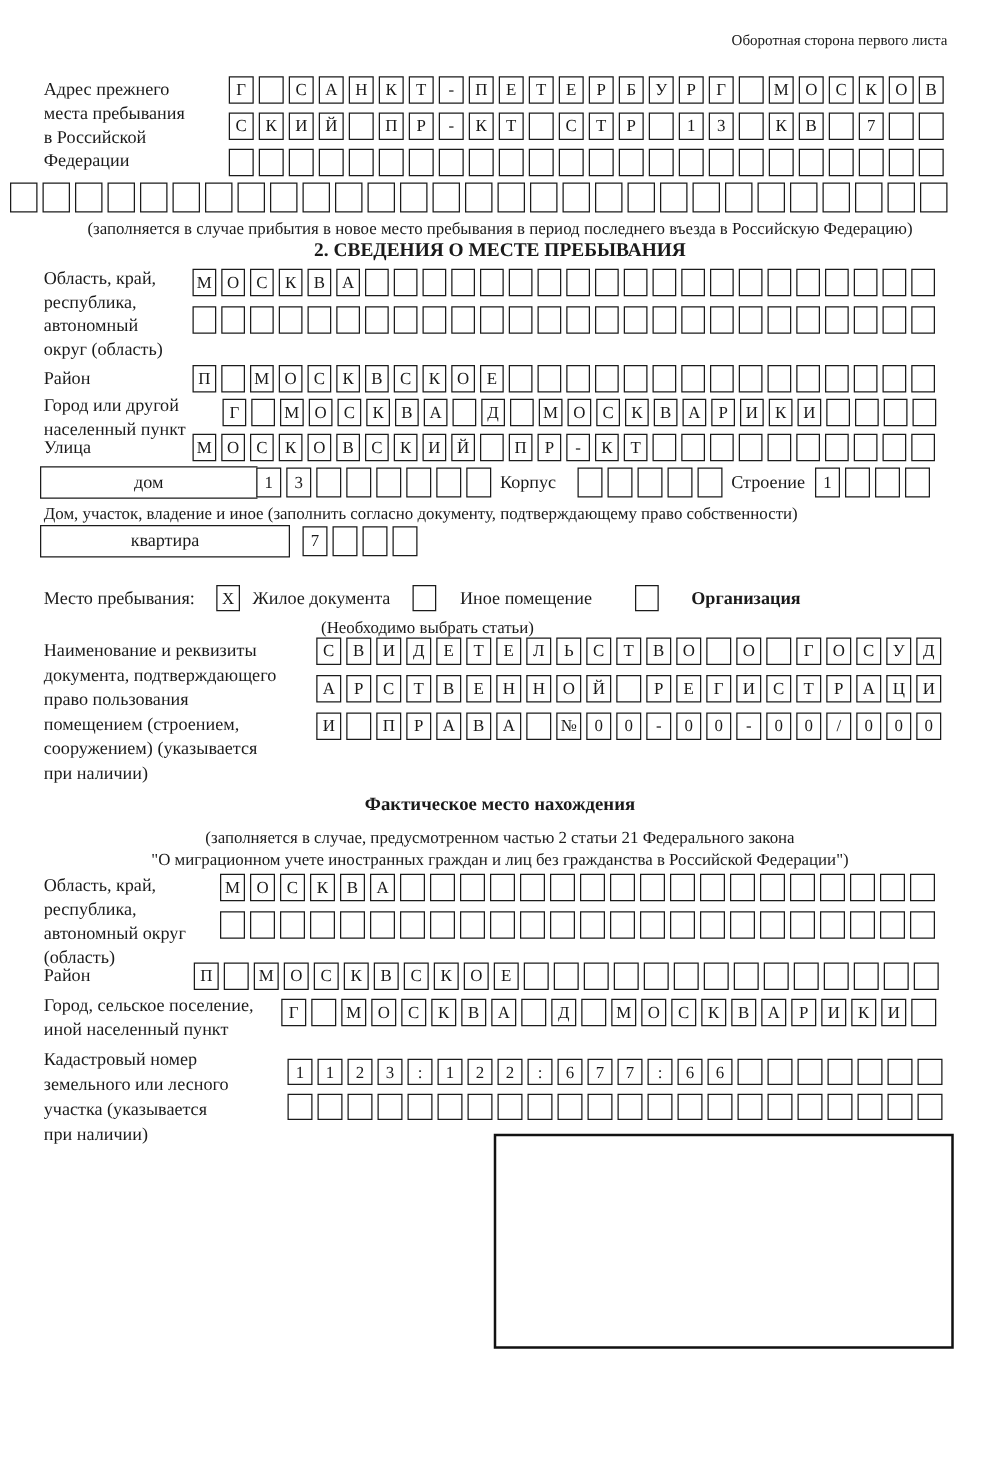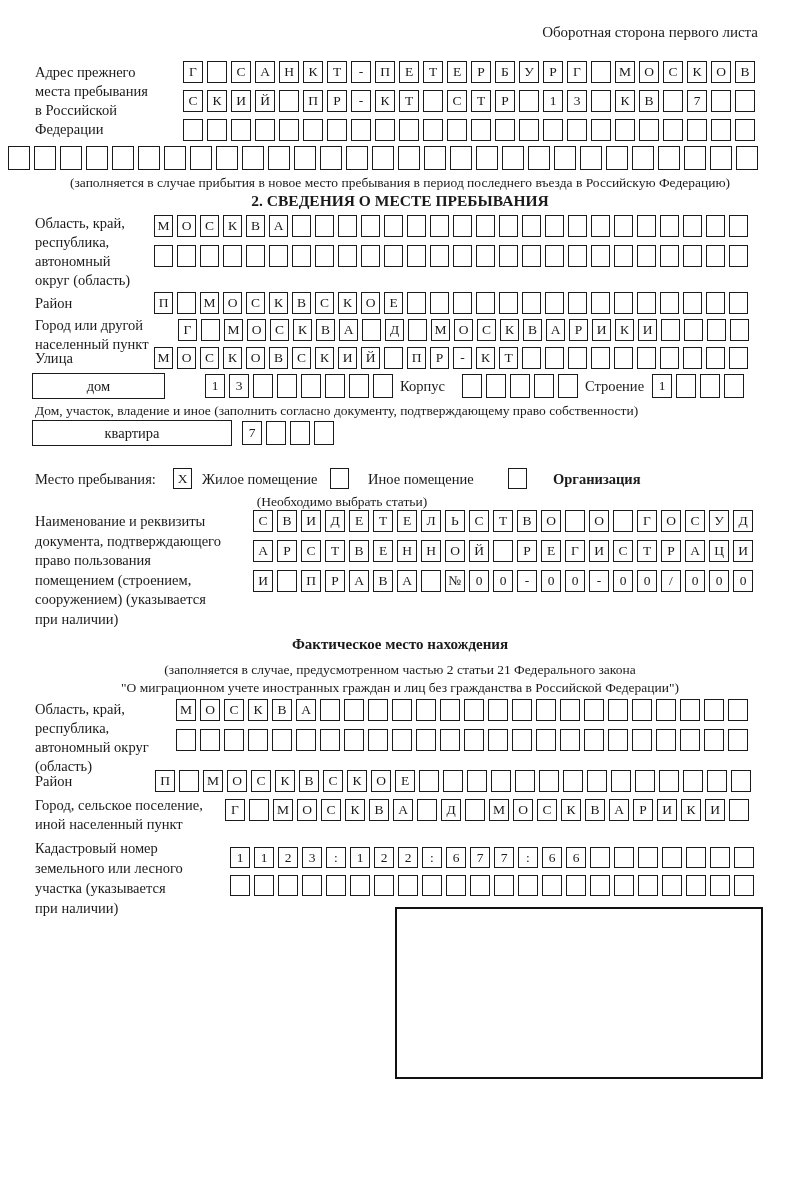"Оборотная сторона первого листа" div.abs { font-size: 15px -> 12px }
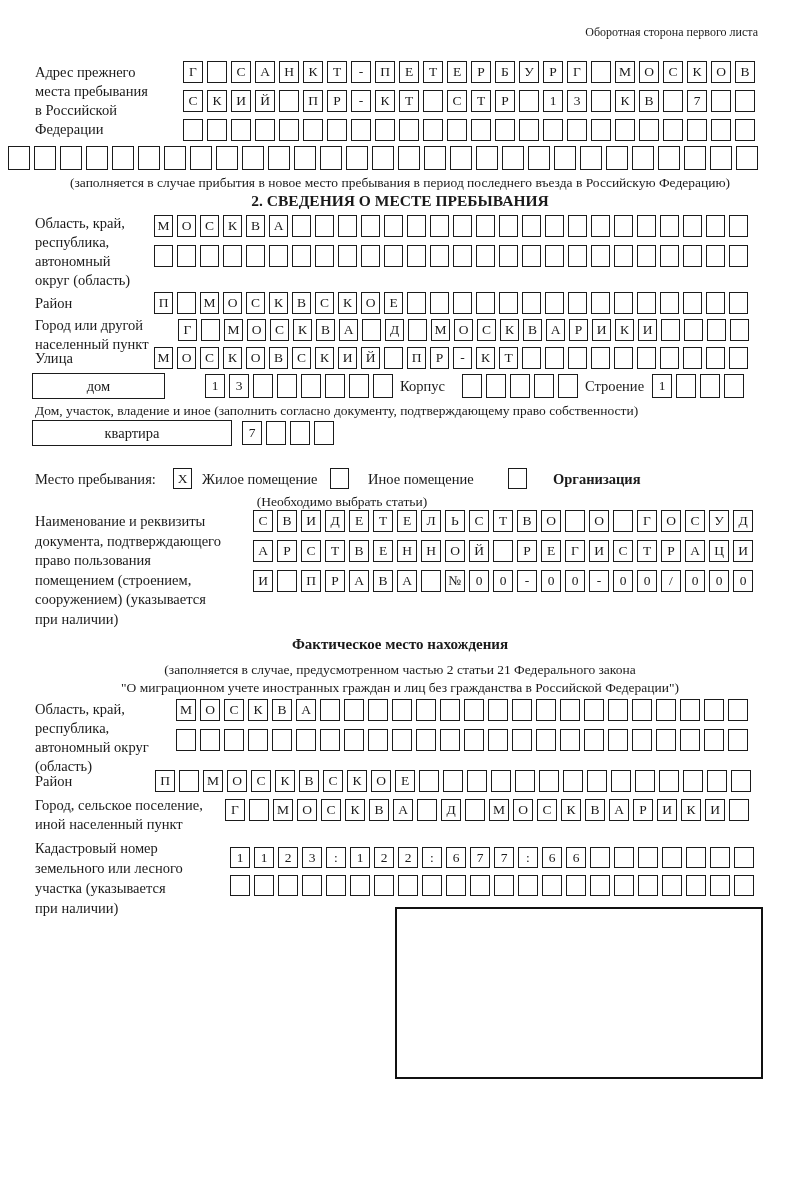"дом" div.widebox { width: 133px -> 174px }
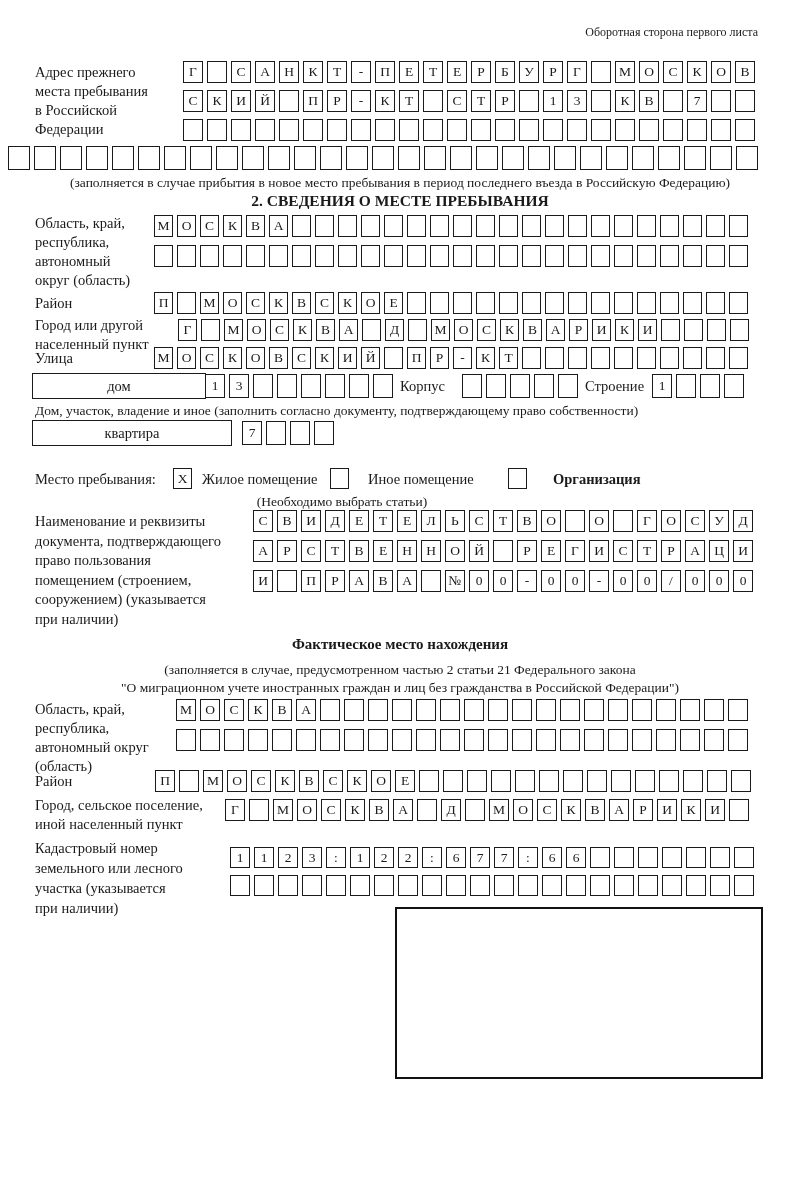"Жилое помещение" div.abs { text: помещение -> документа }
